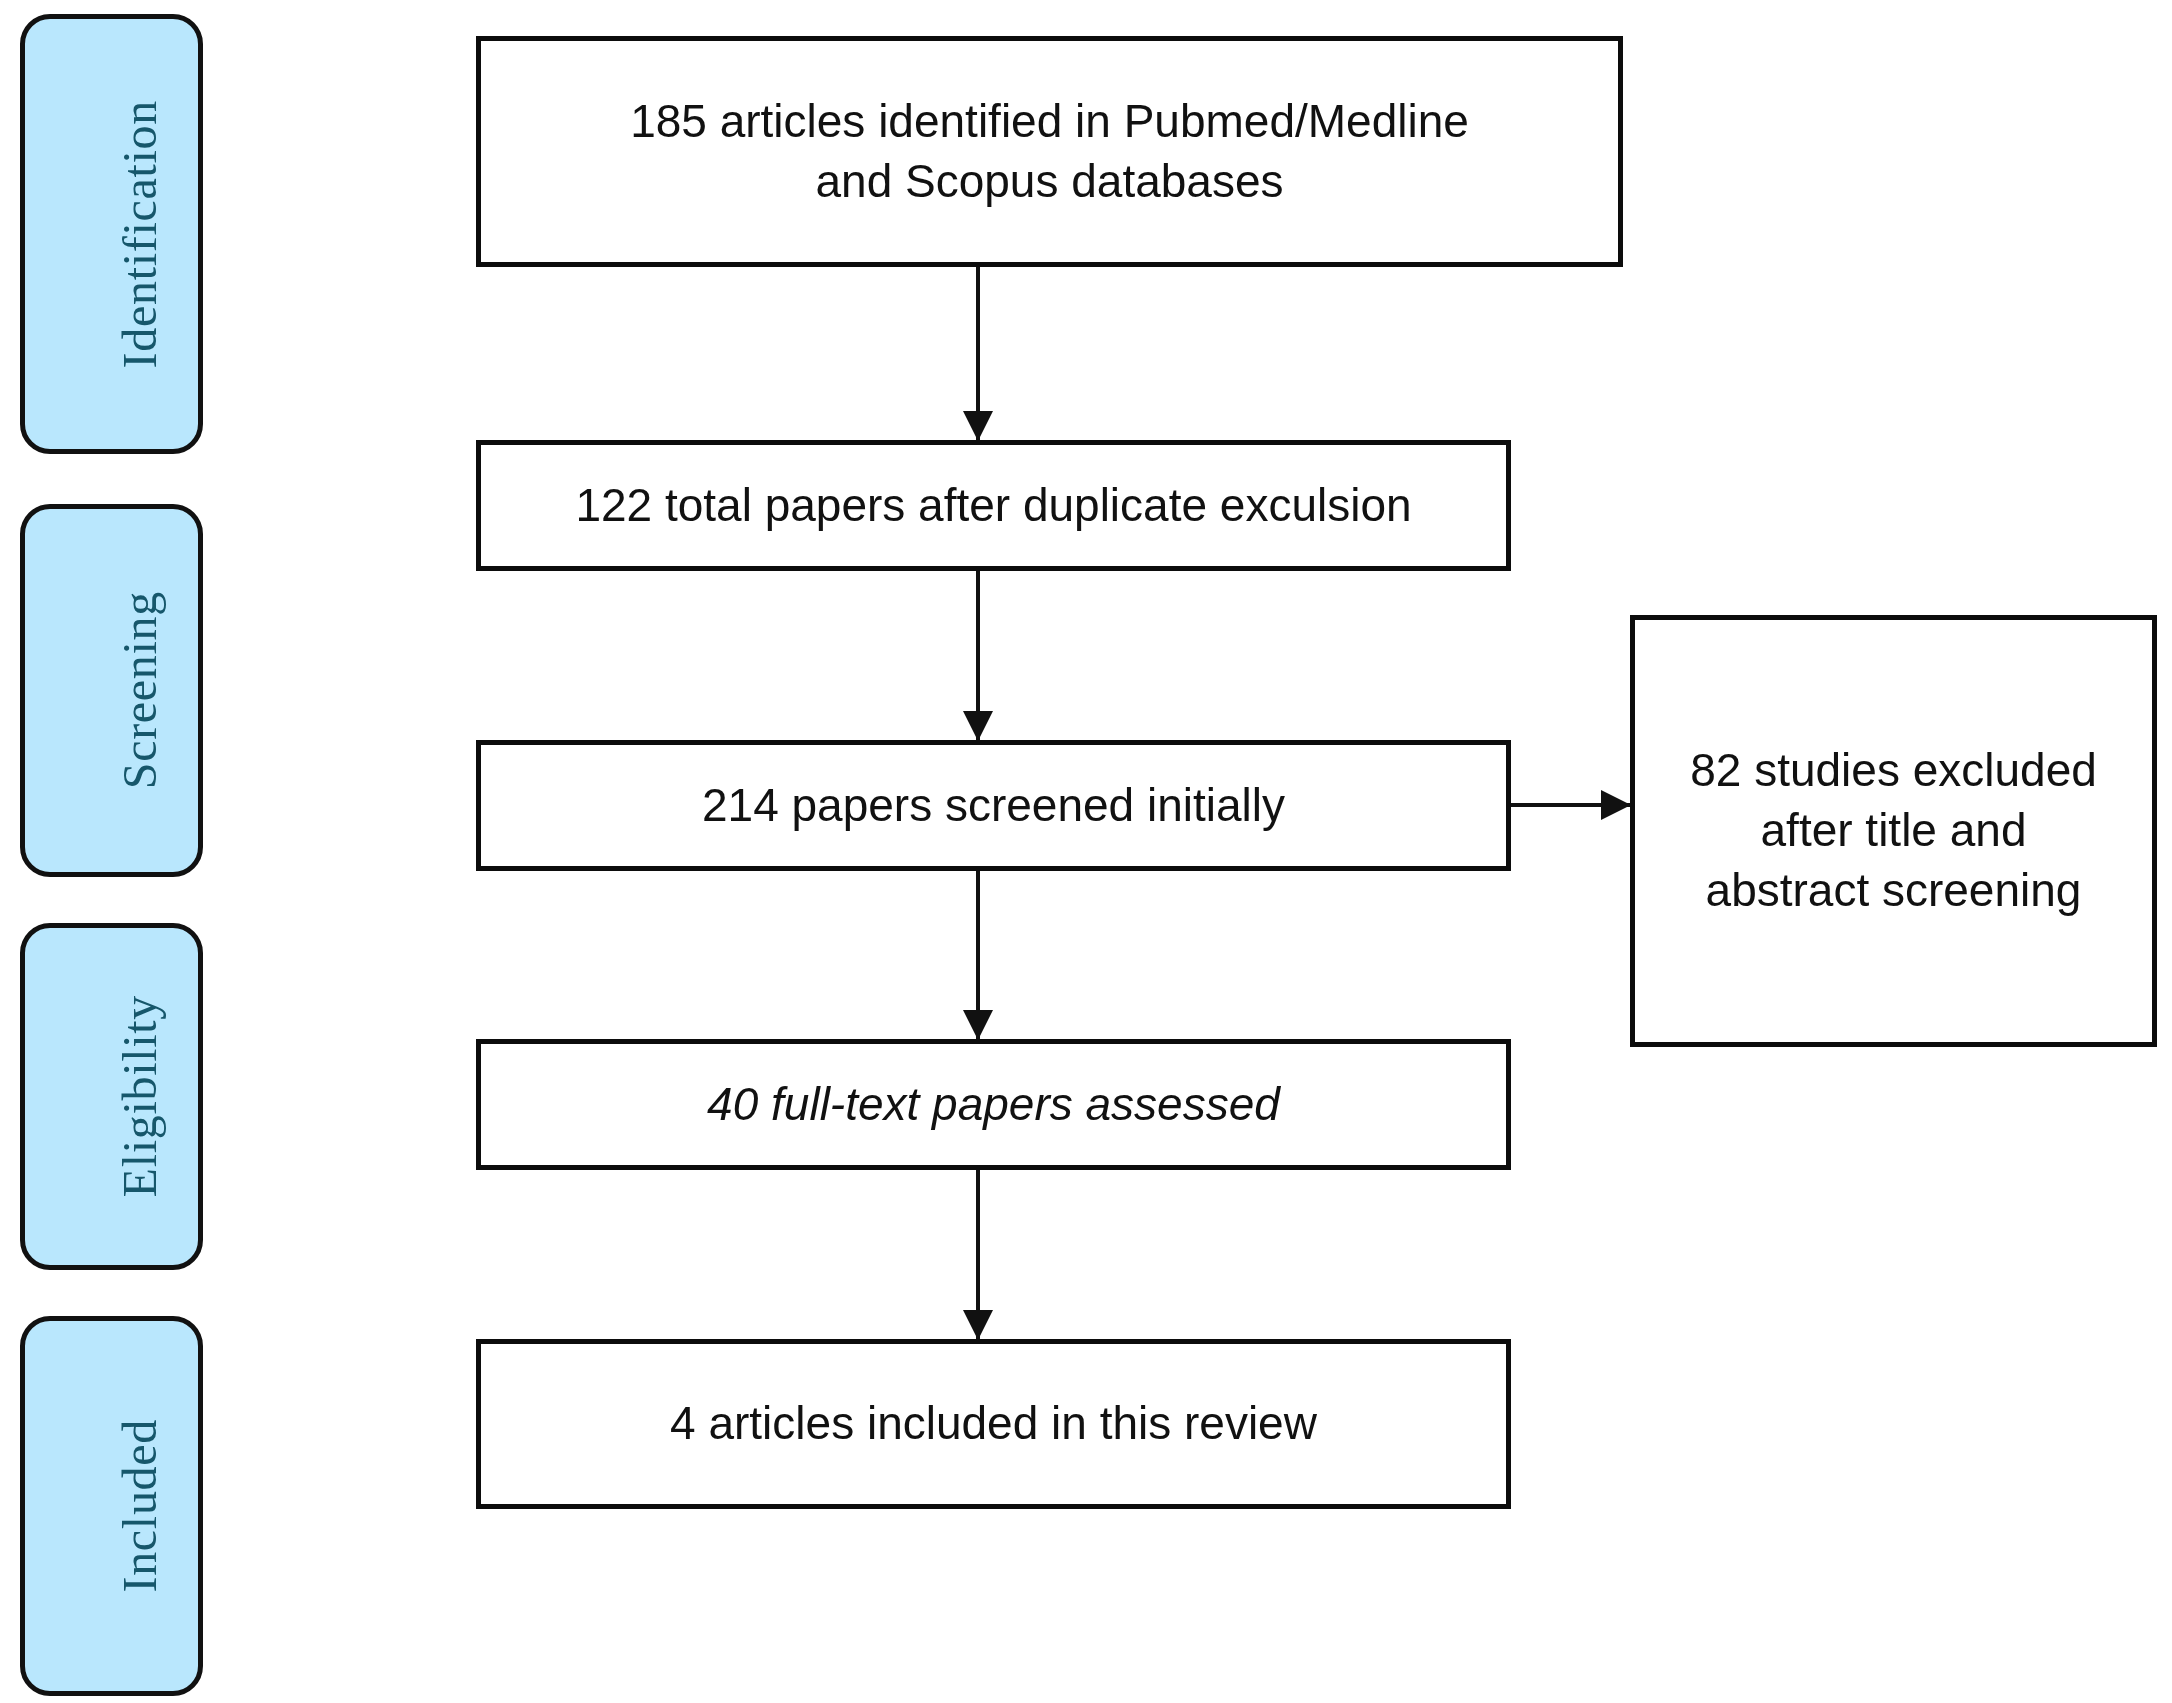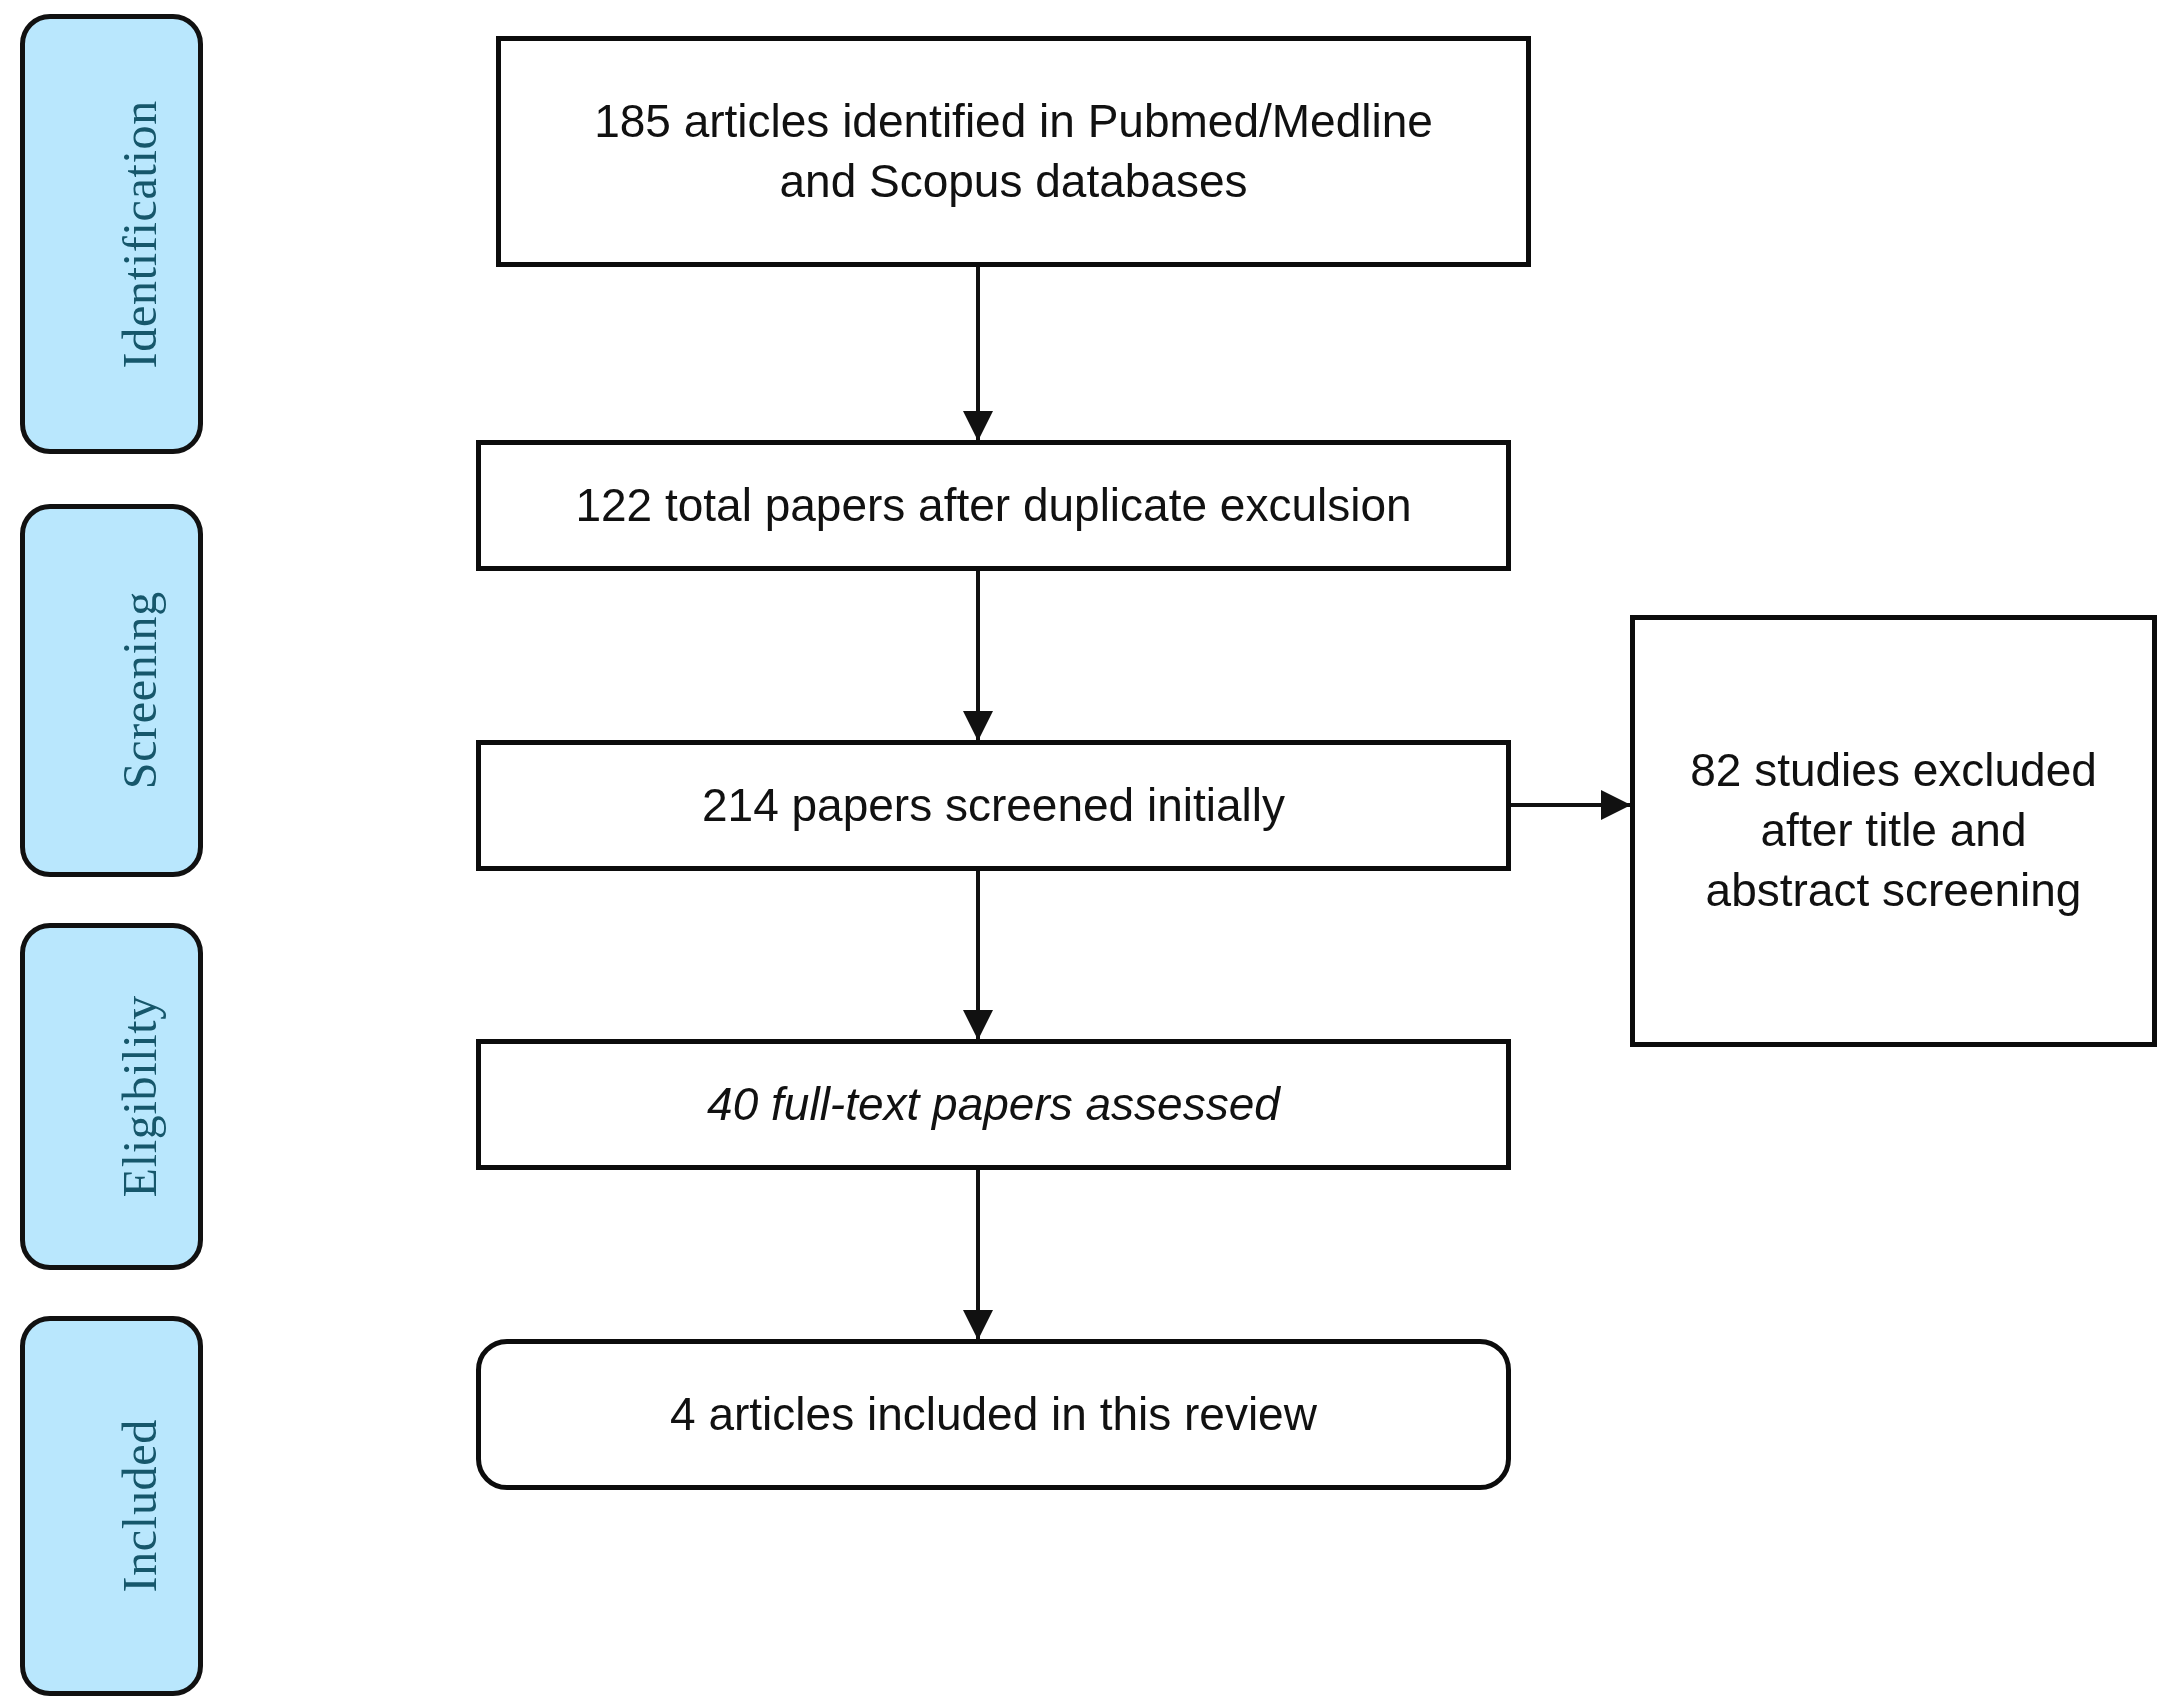"185 articles identified in" div.flow-box { margin-left: 20px -> none; width: 1035px -> 1147px }
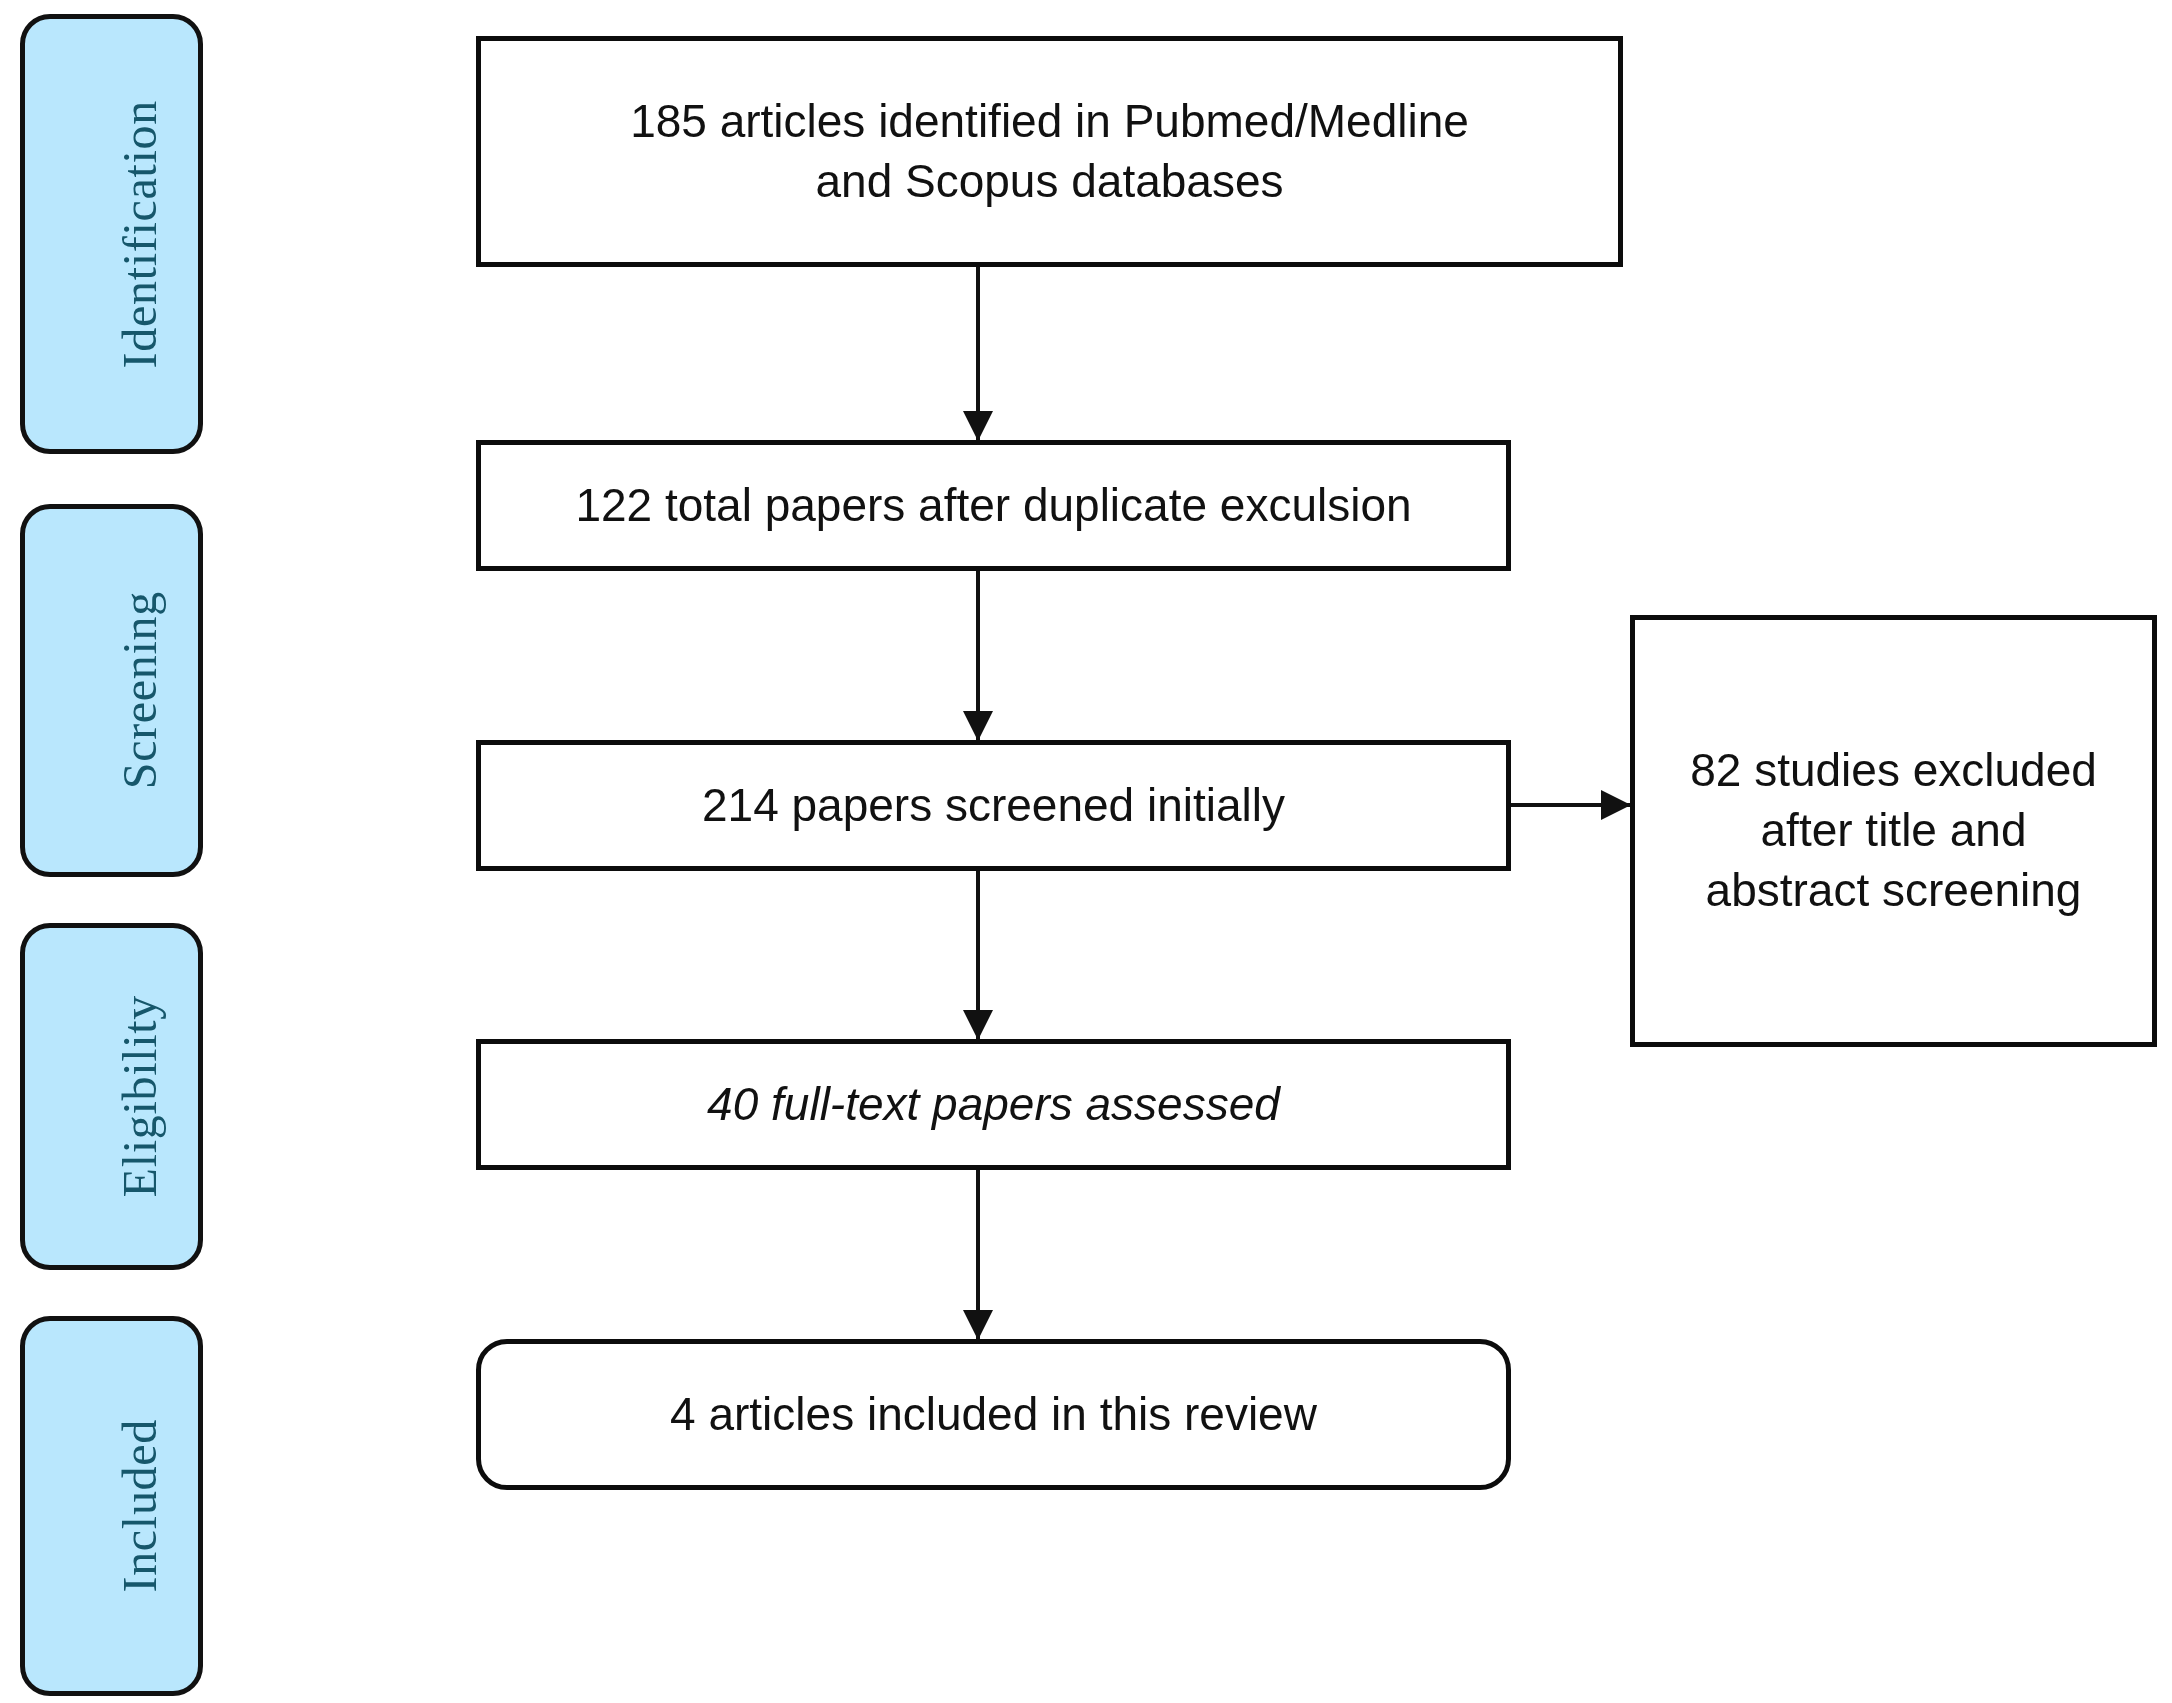"4 articles included in this" div.flow-box { border-radius: 31px -> none; height: 151px -> 170px }
